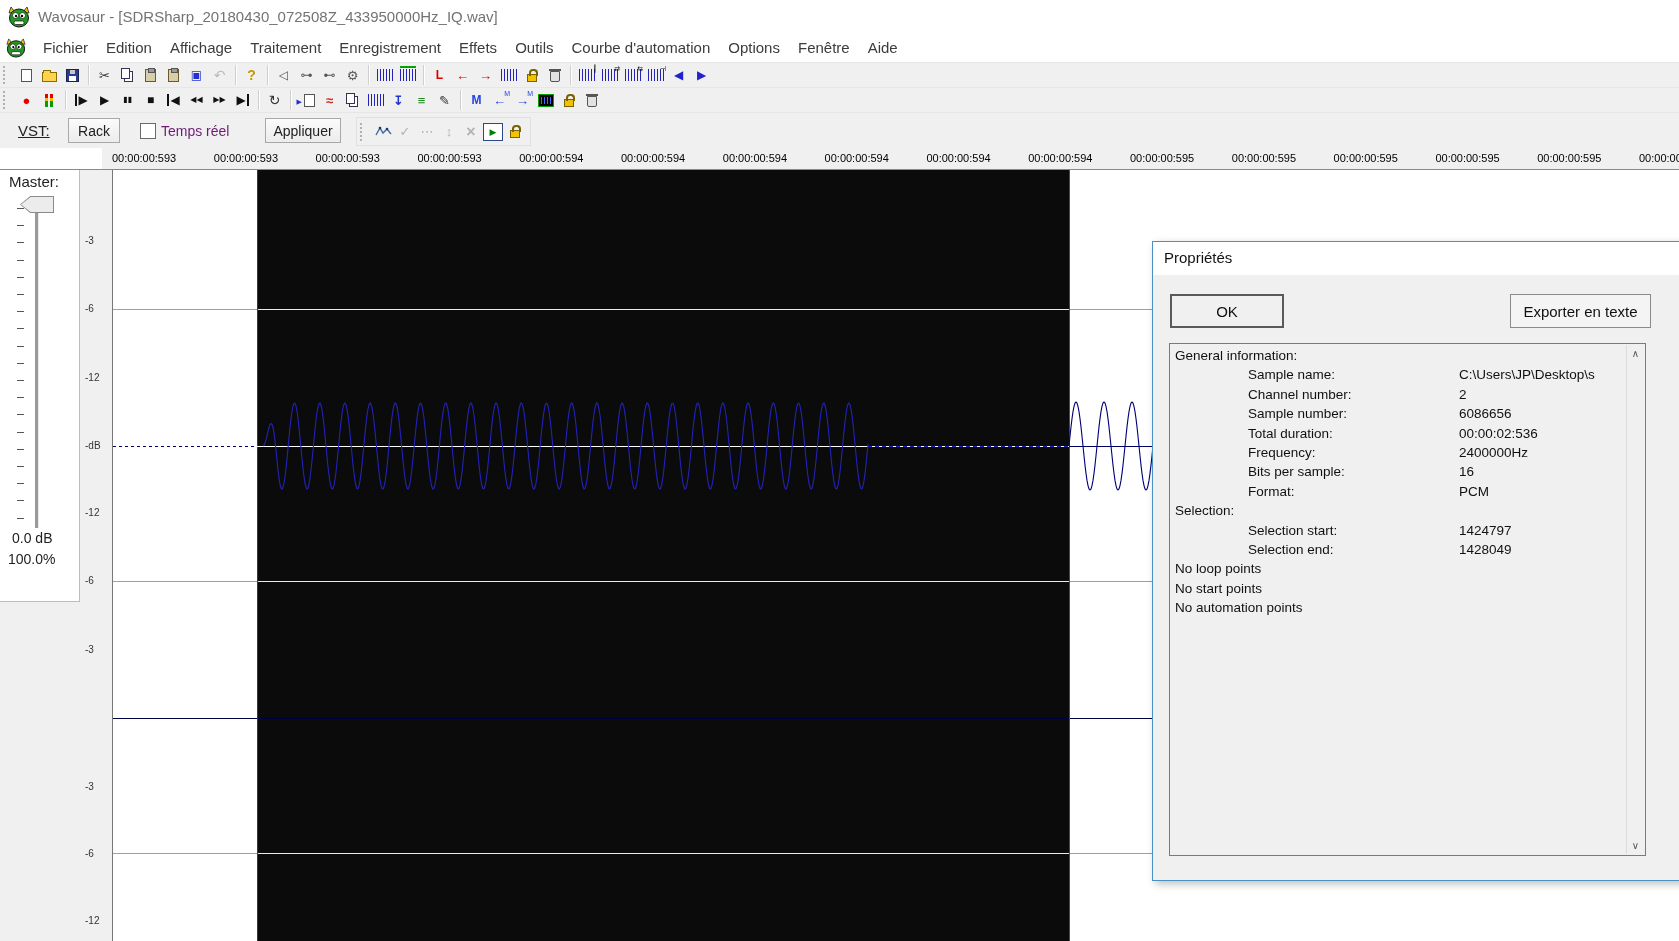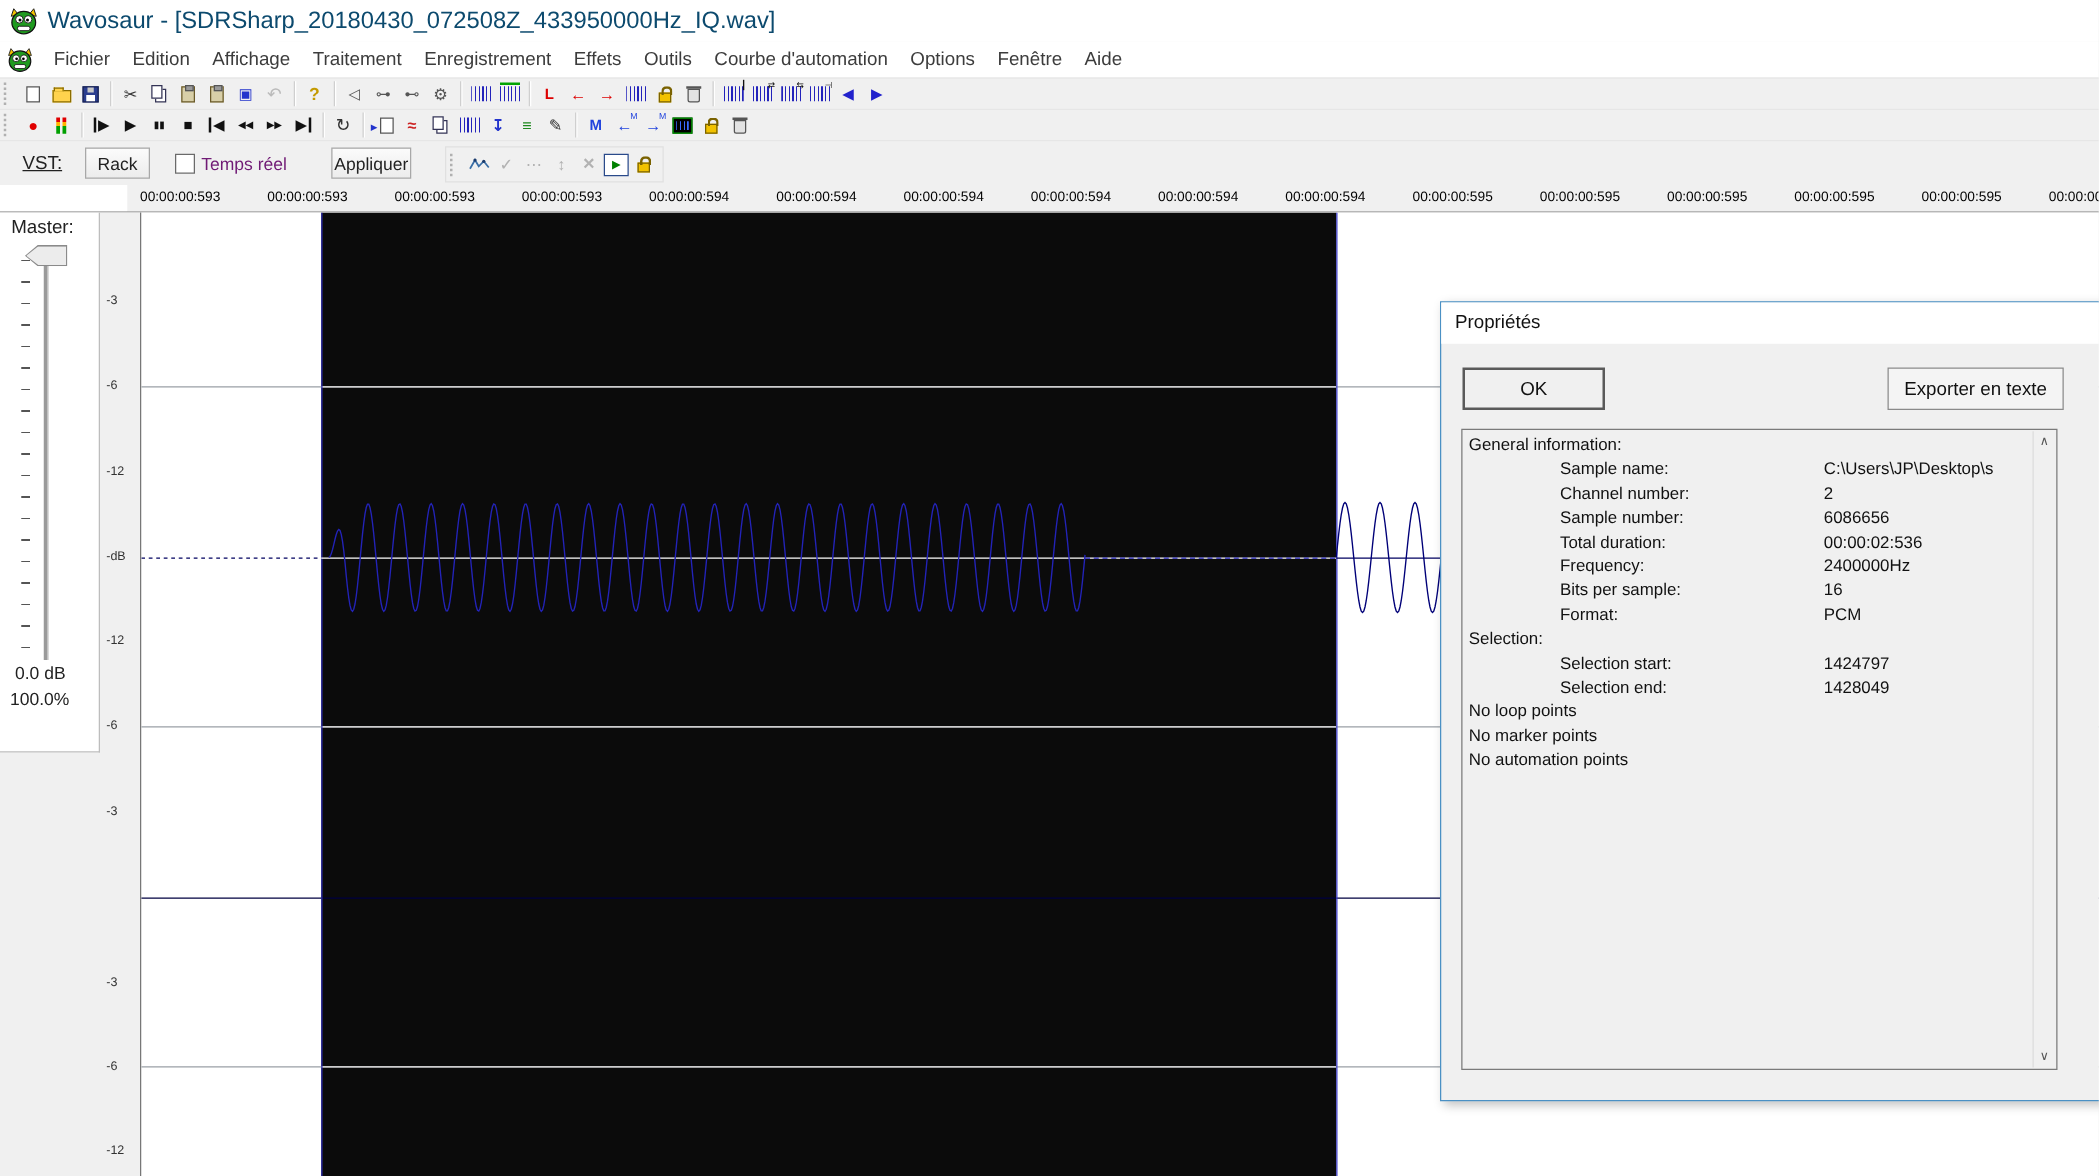"Wavosaur -" .title-text { color: #0c4a6e -> #737373; font-size: 19px -> 15px }
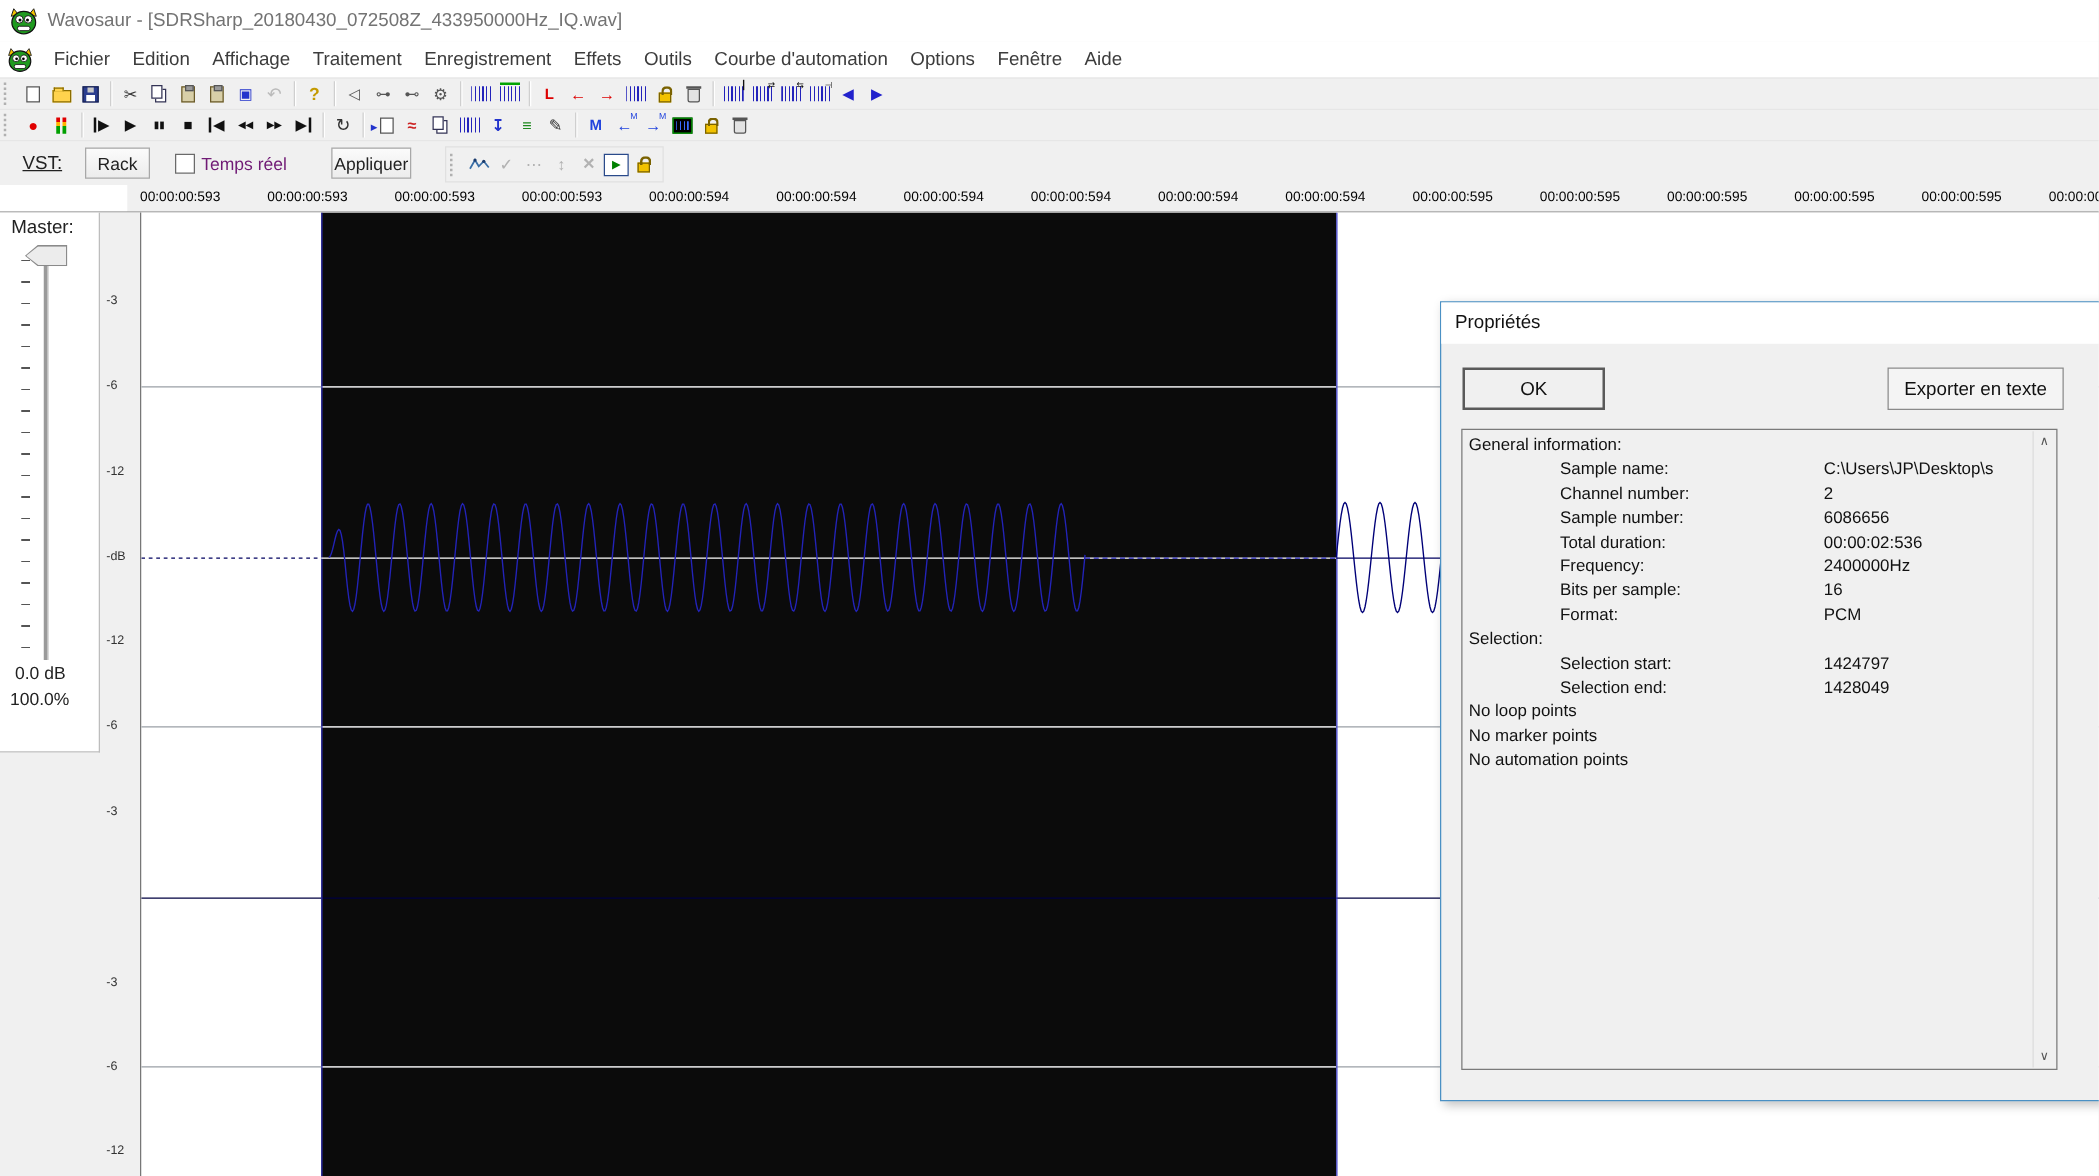"Appliquer" .btn-apply { width: 64px -> 76px }
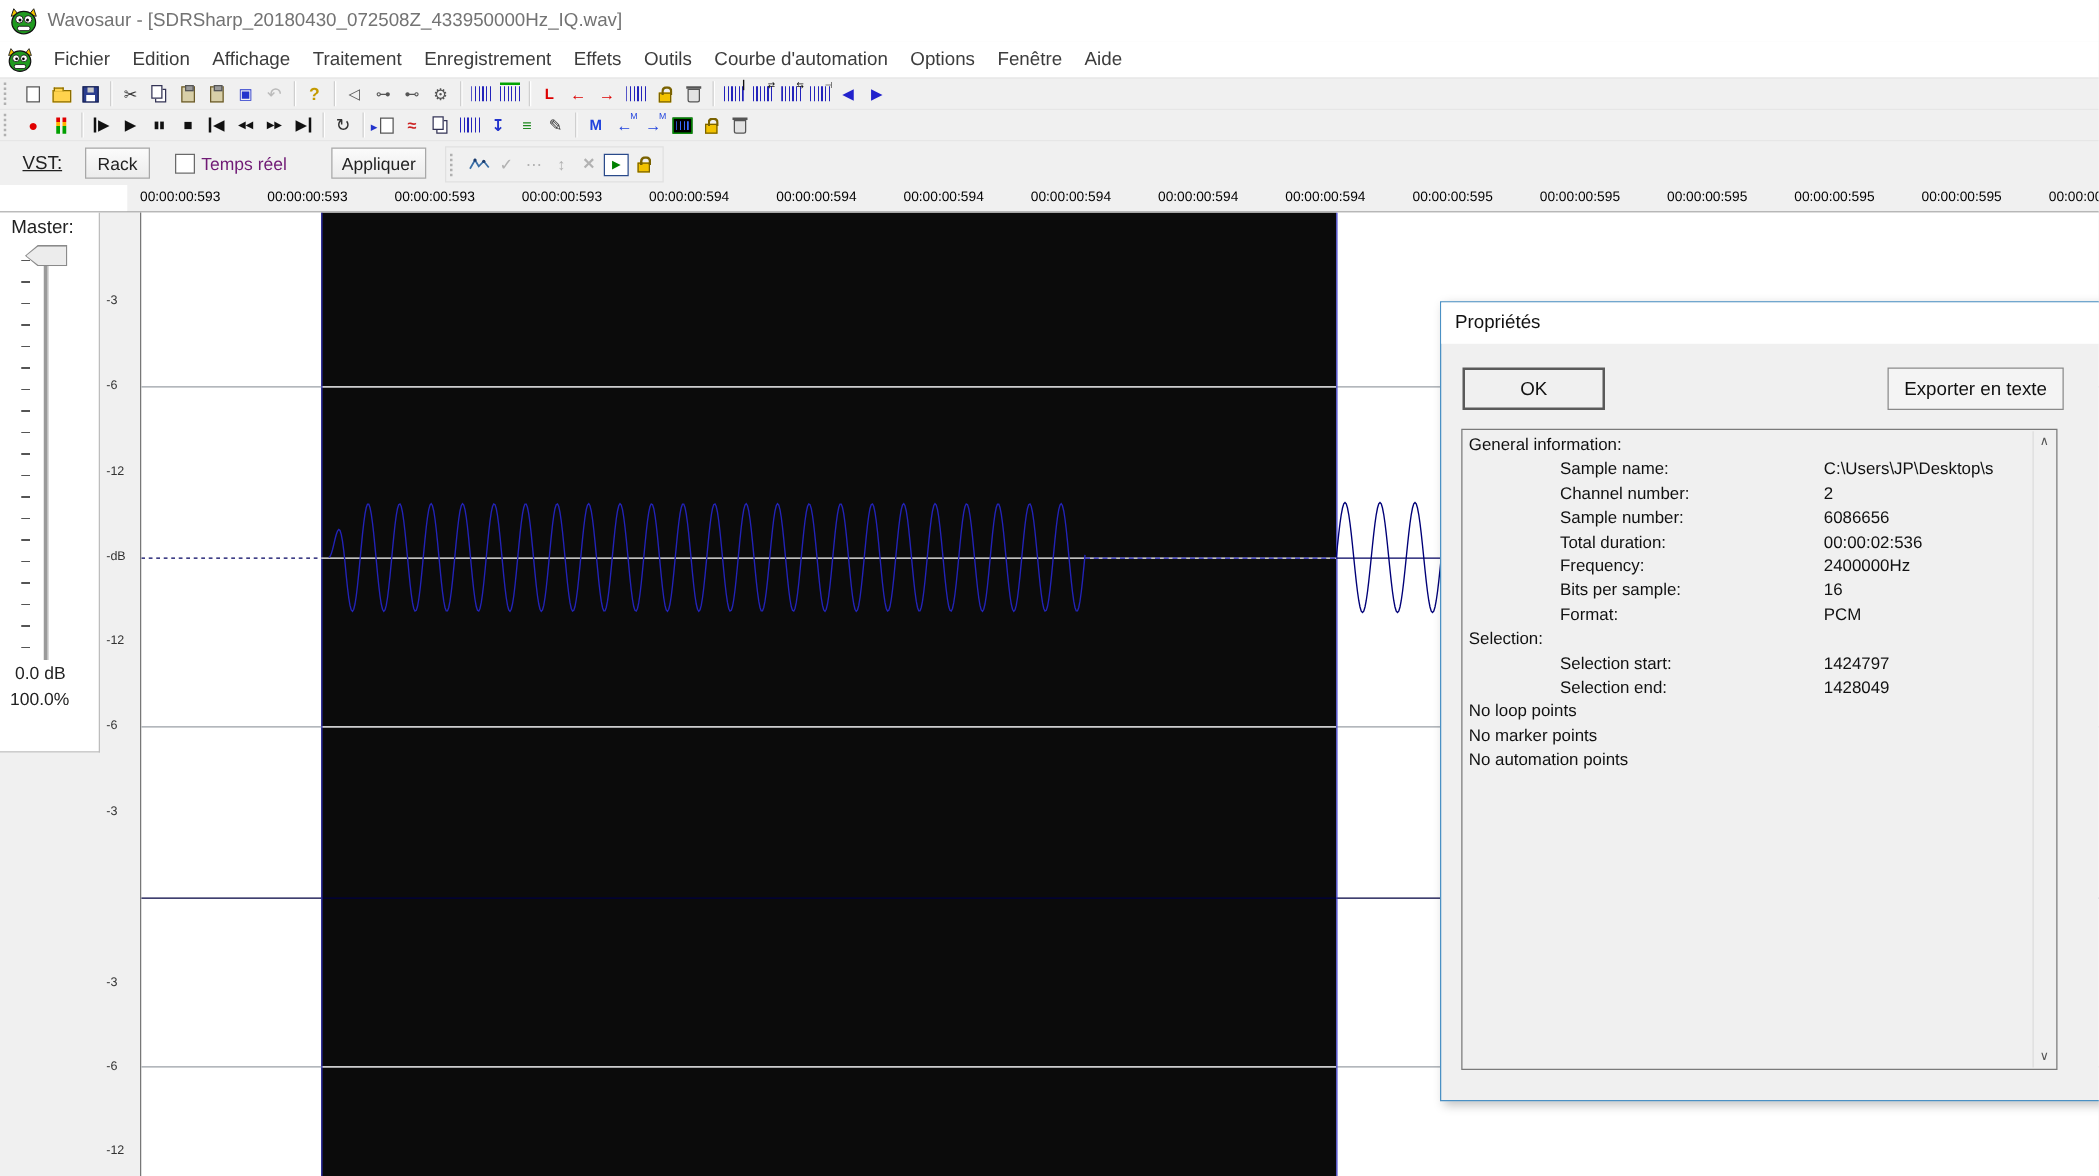"No marker points" span.lbl0 { text: marker -> start }
